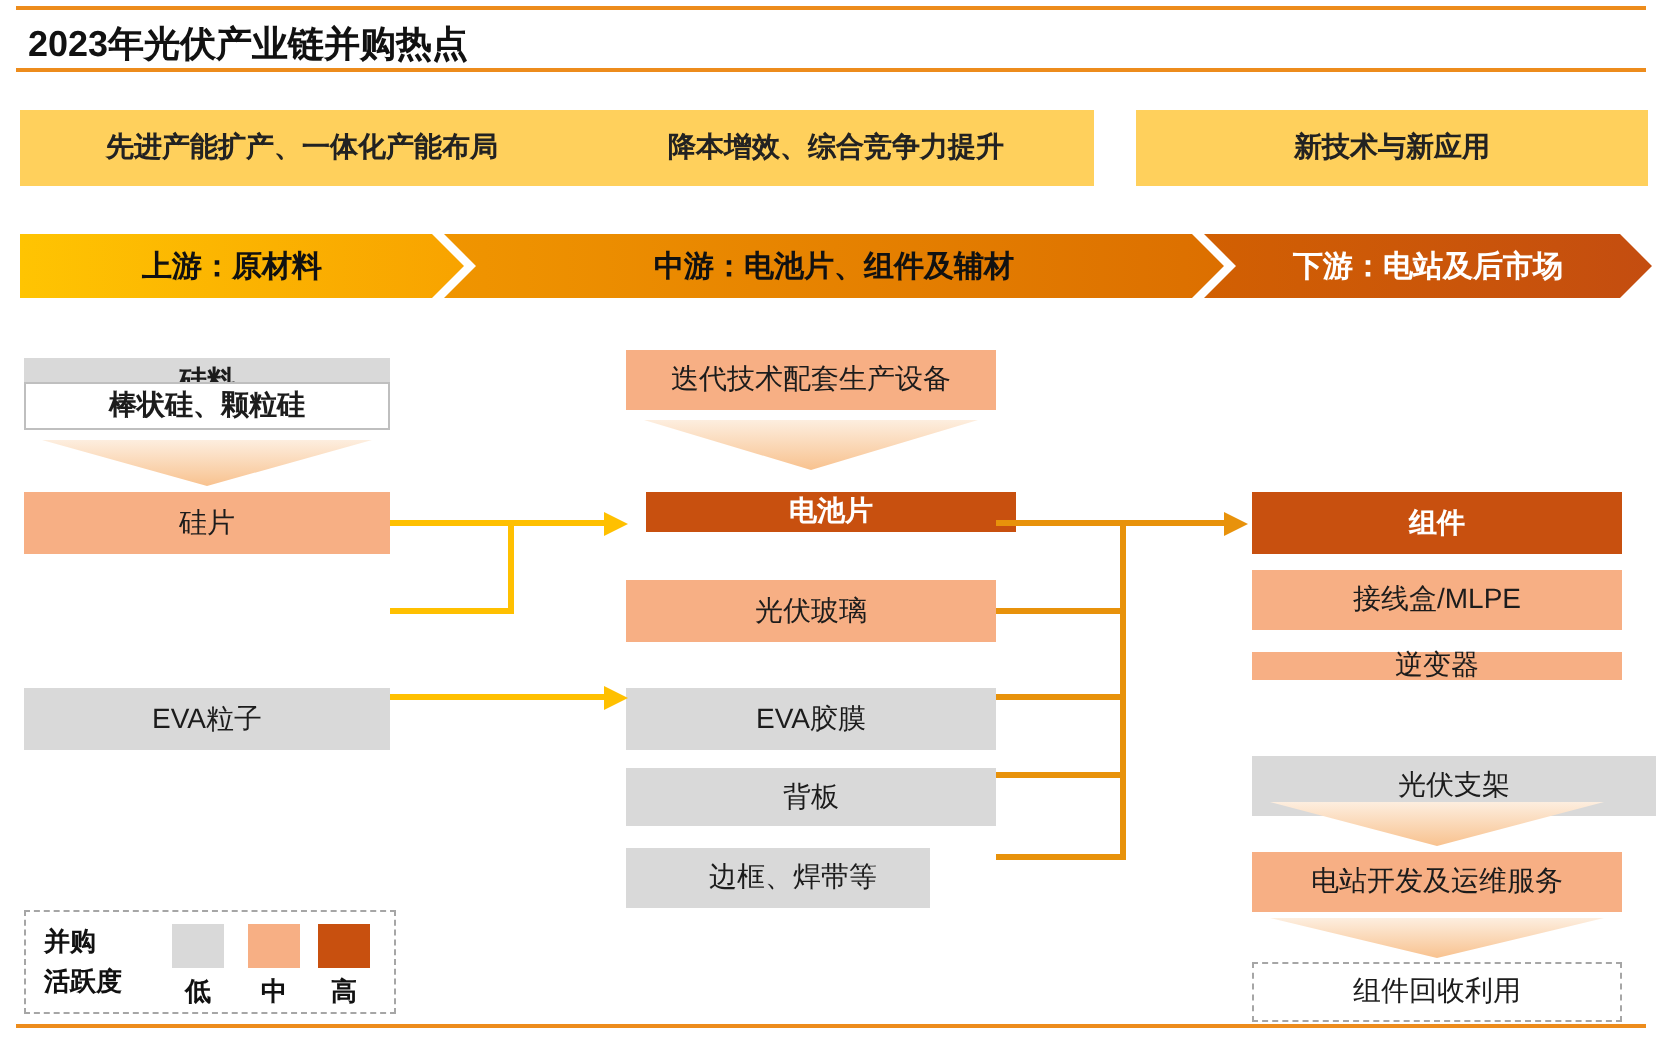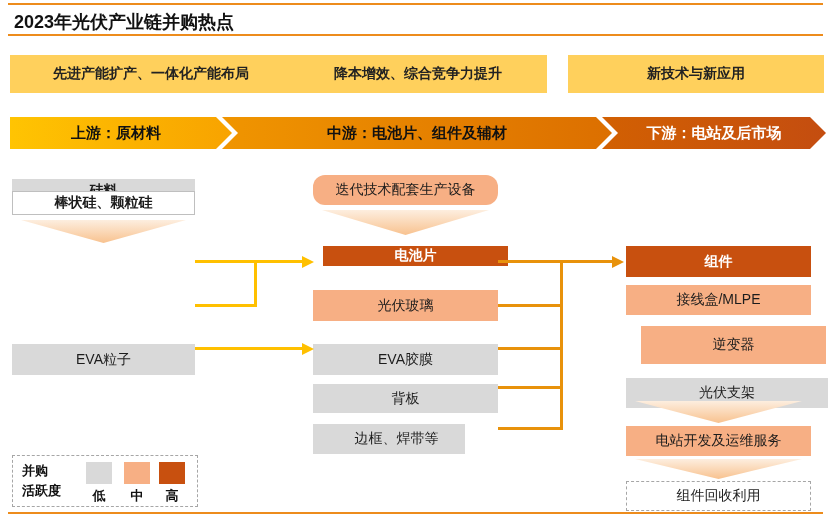"迭代技术配套生产设备" div.box { border-radius: 12px -> none }
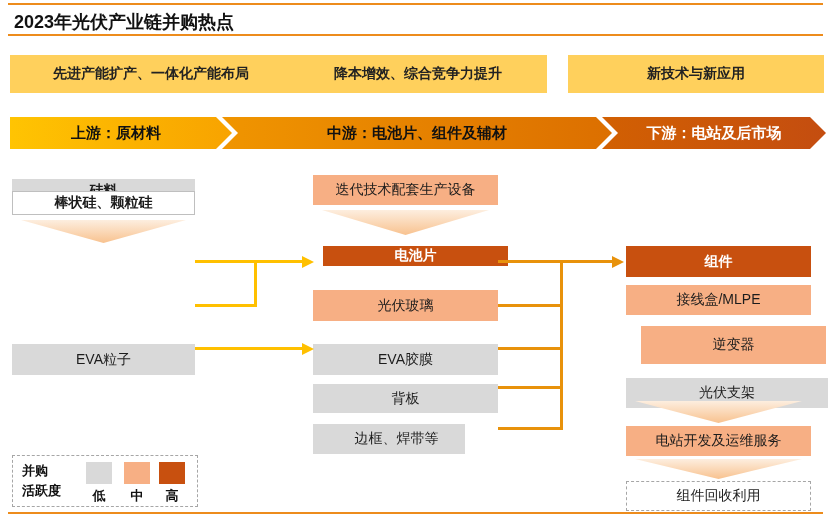"硅片" div.box { html: none -> <div>硅片</div> }
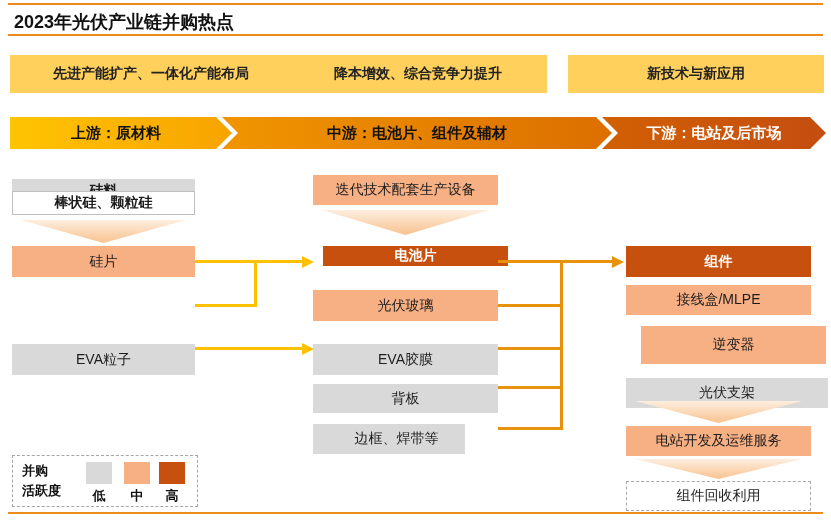"逆变器" div.box { height: 38px -> 14px; margin-left: 15px -> none }
